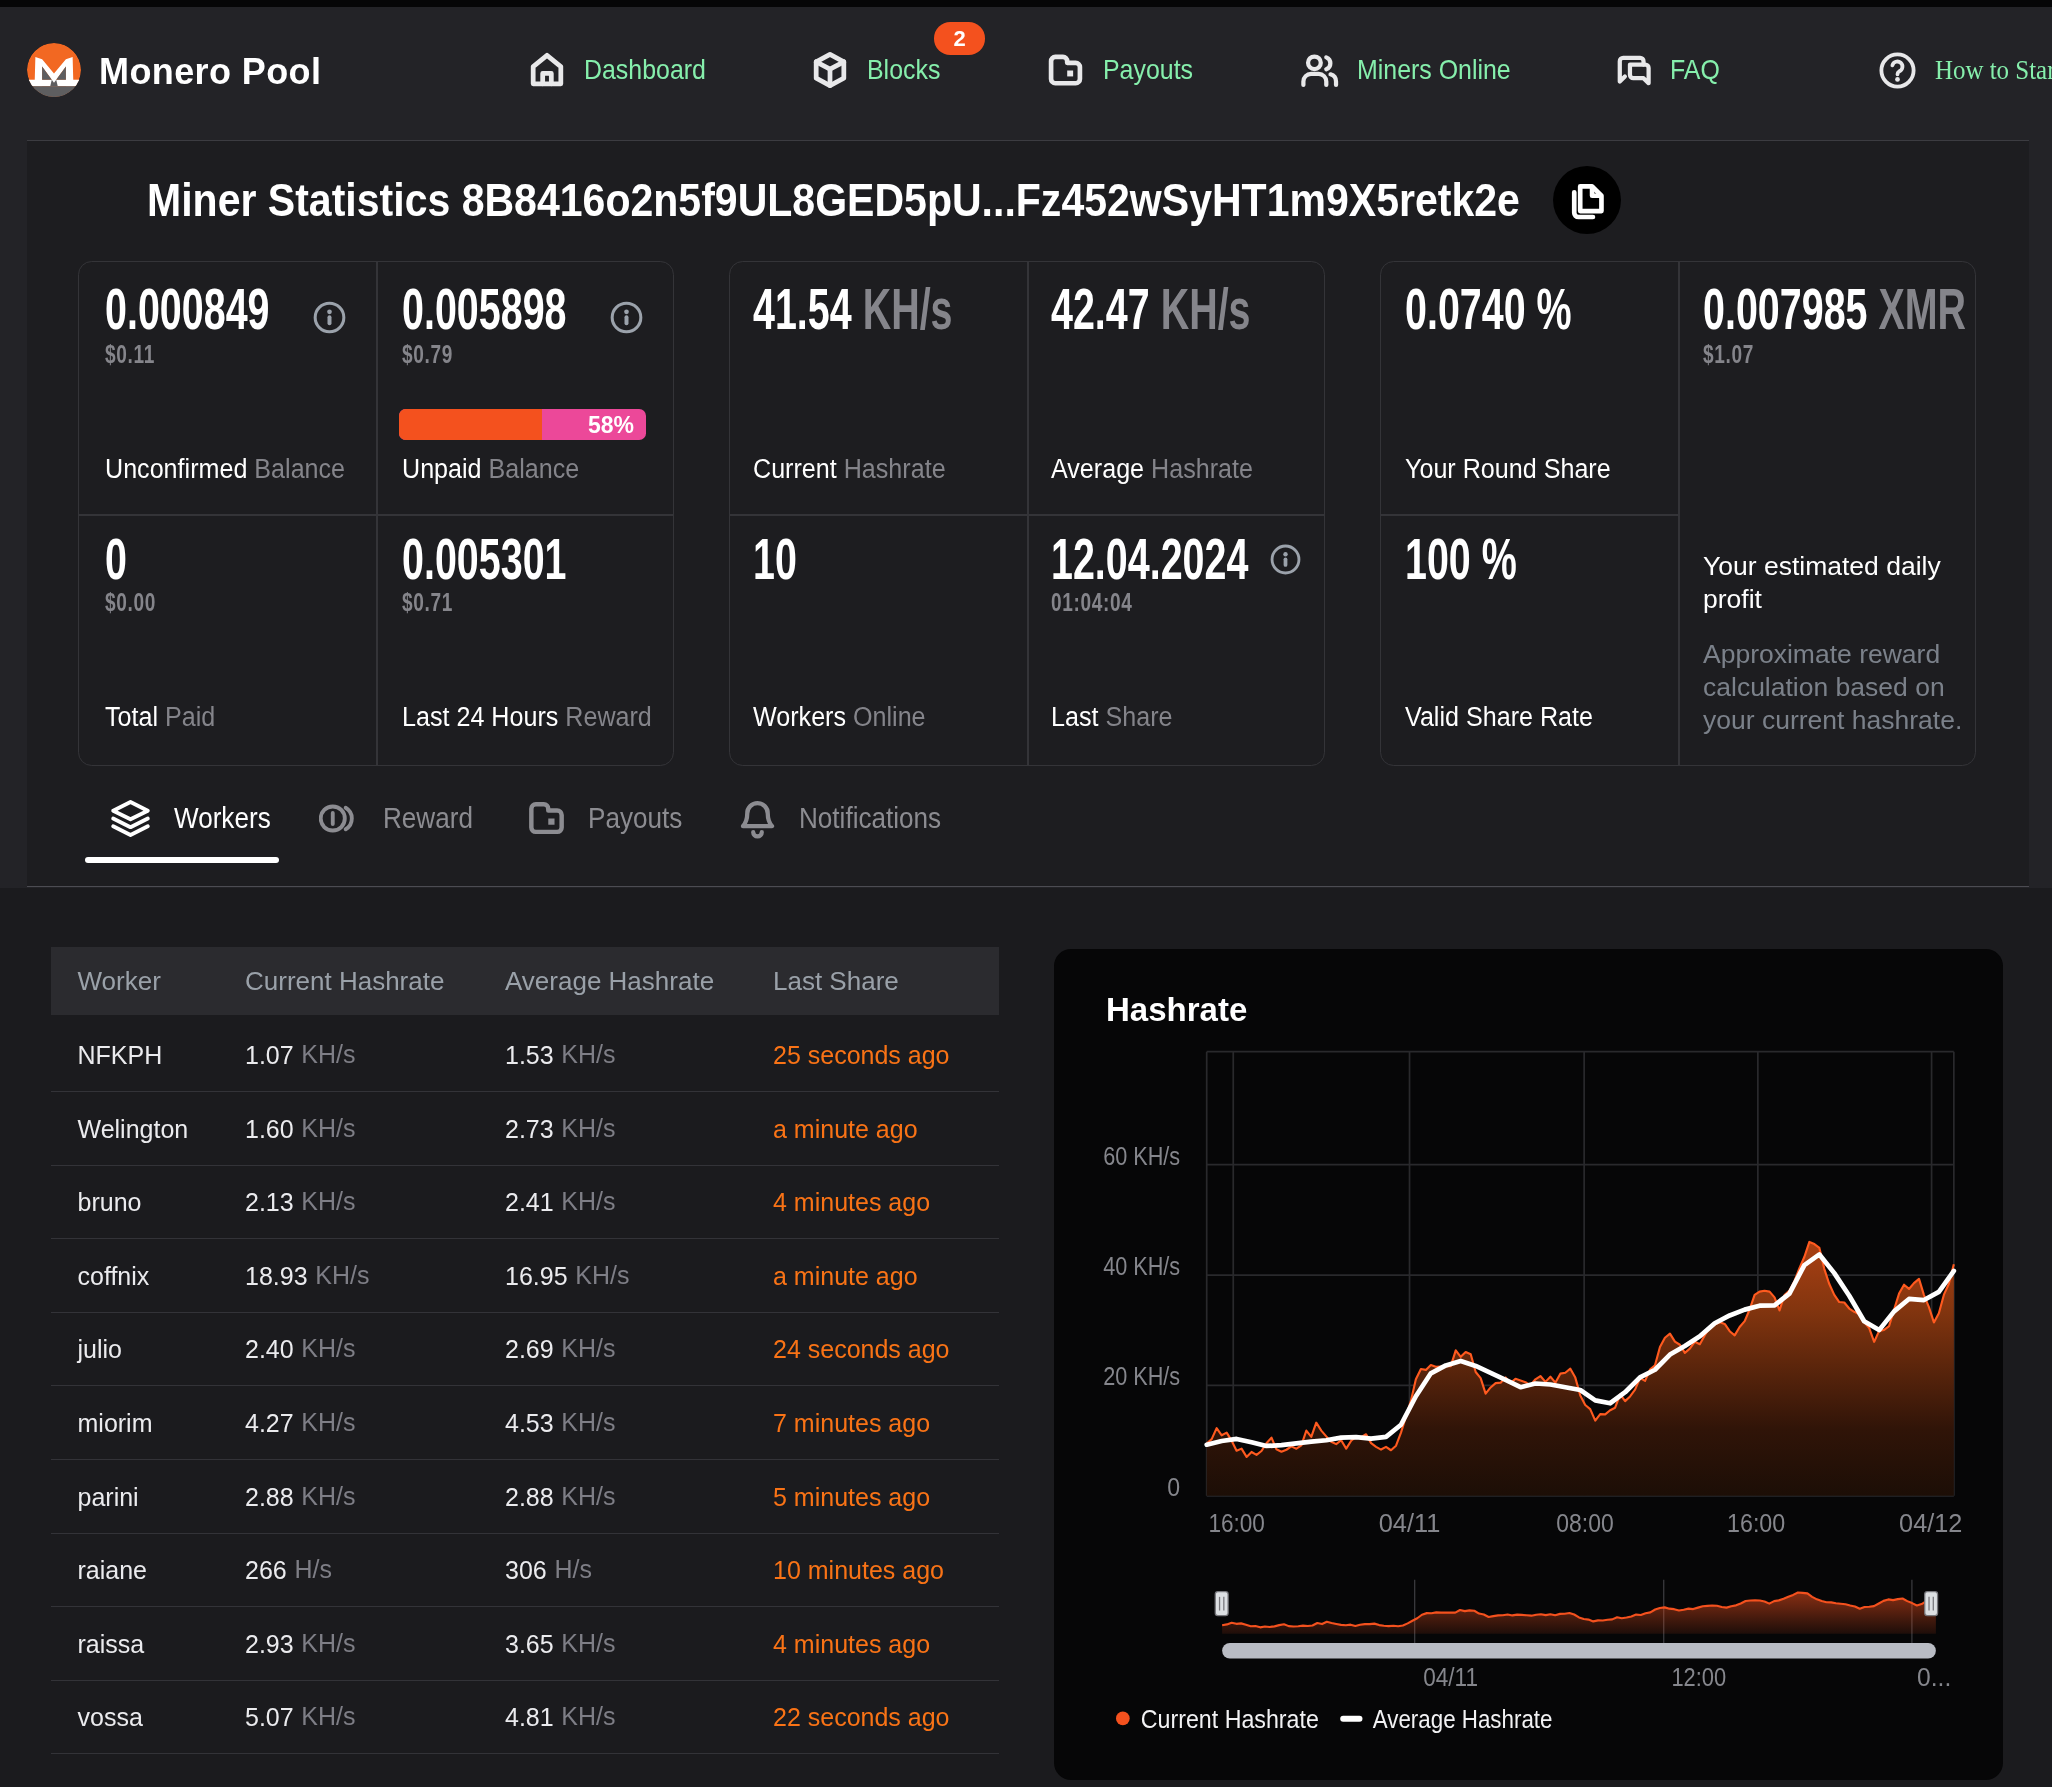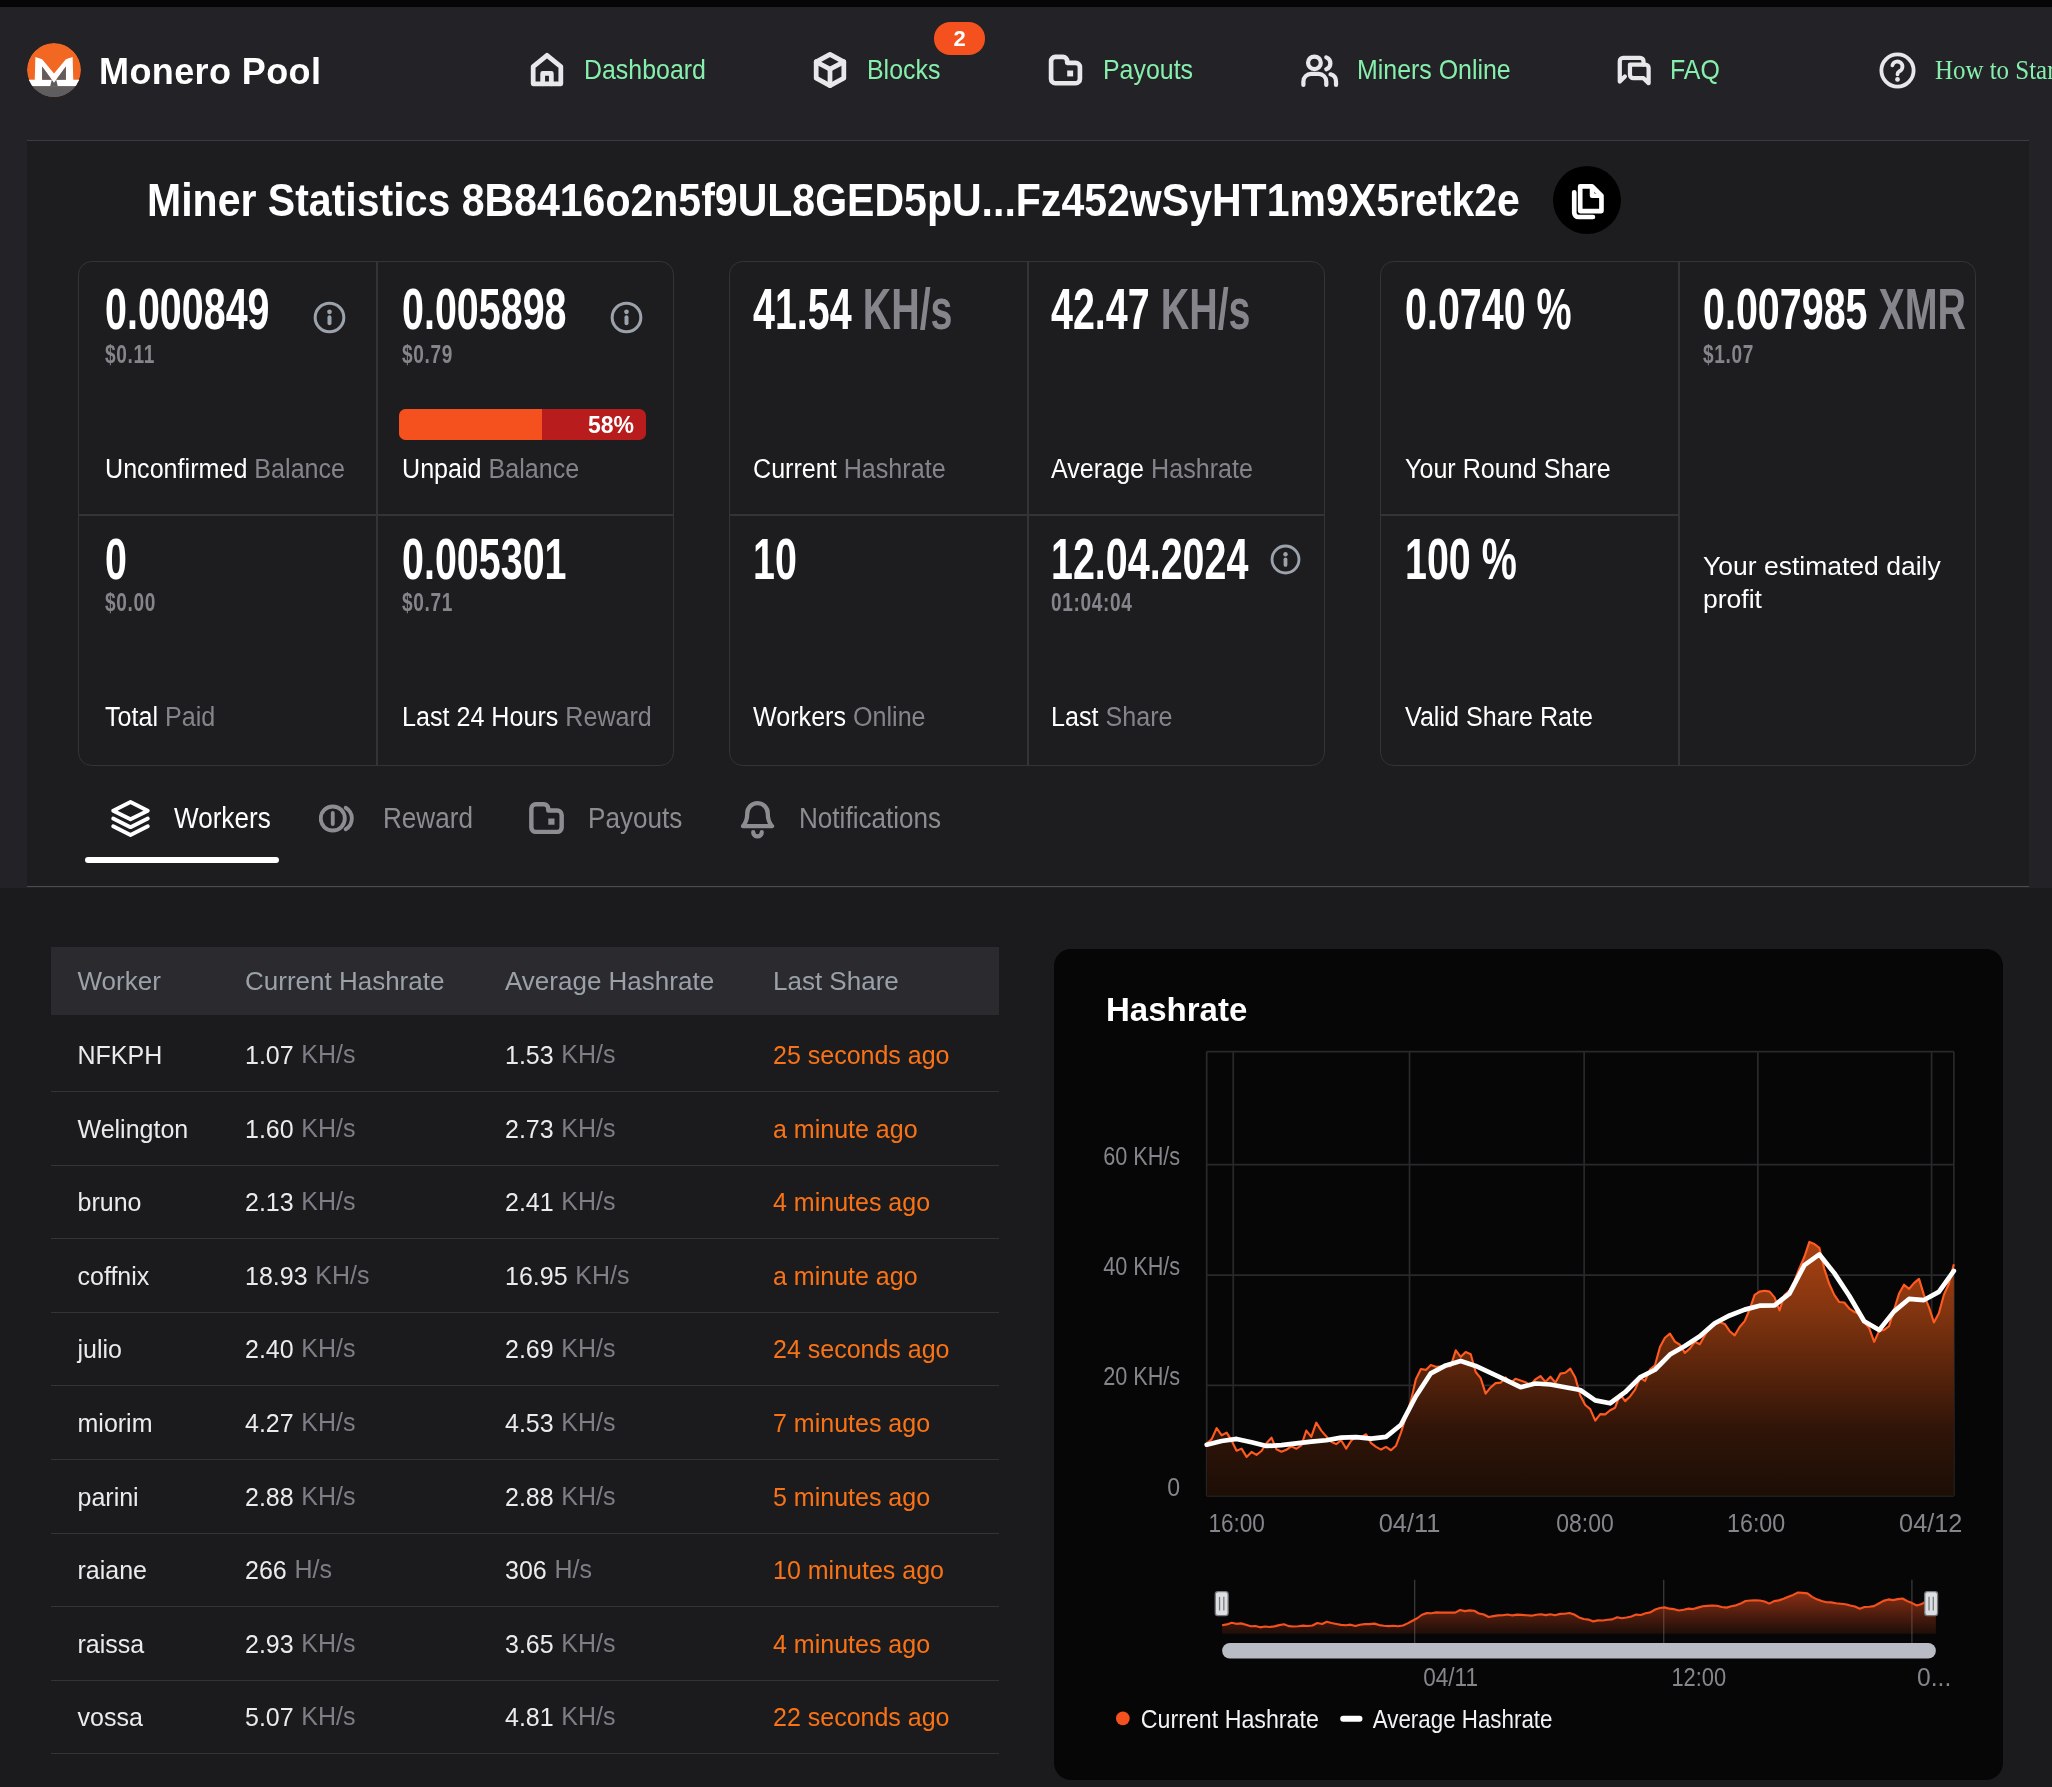"58%" div.abs { background: #b91c1c -> #ec4899 }
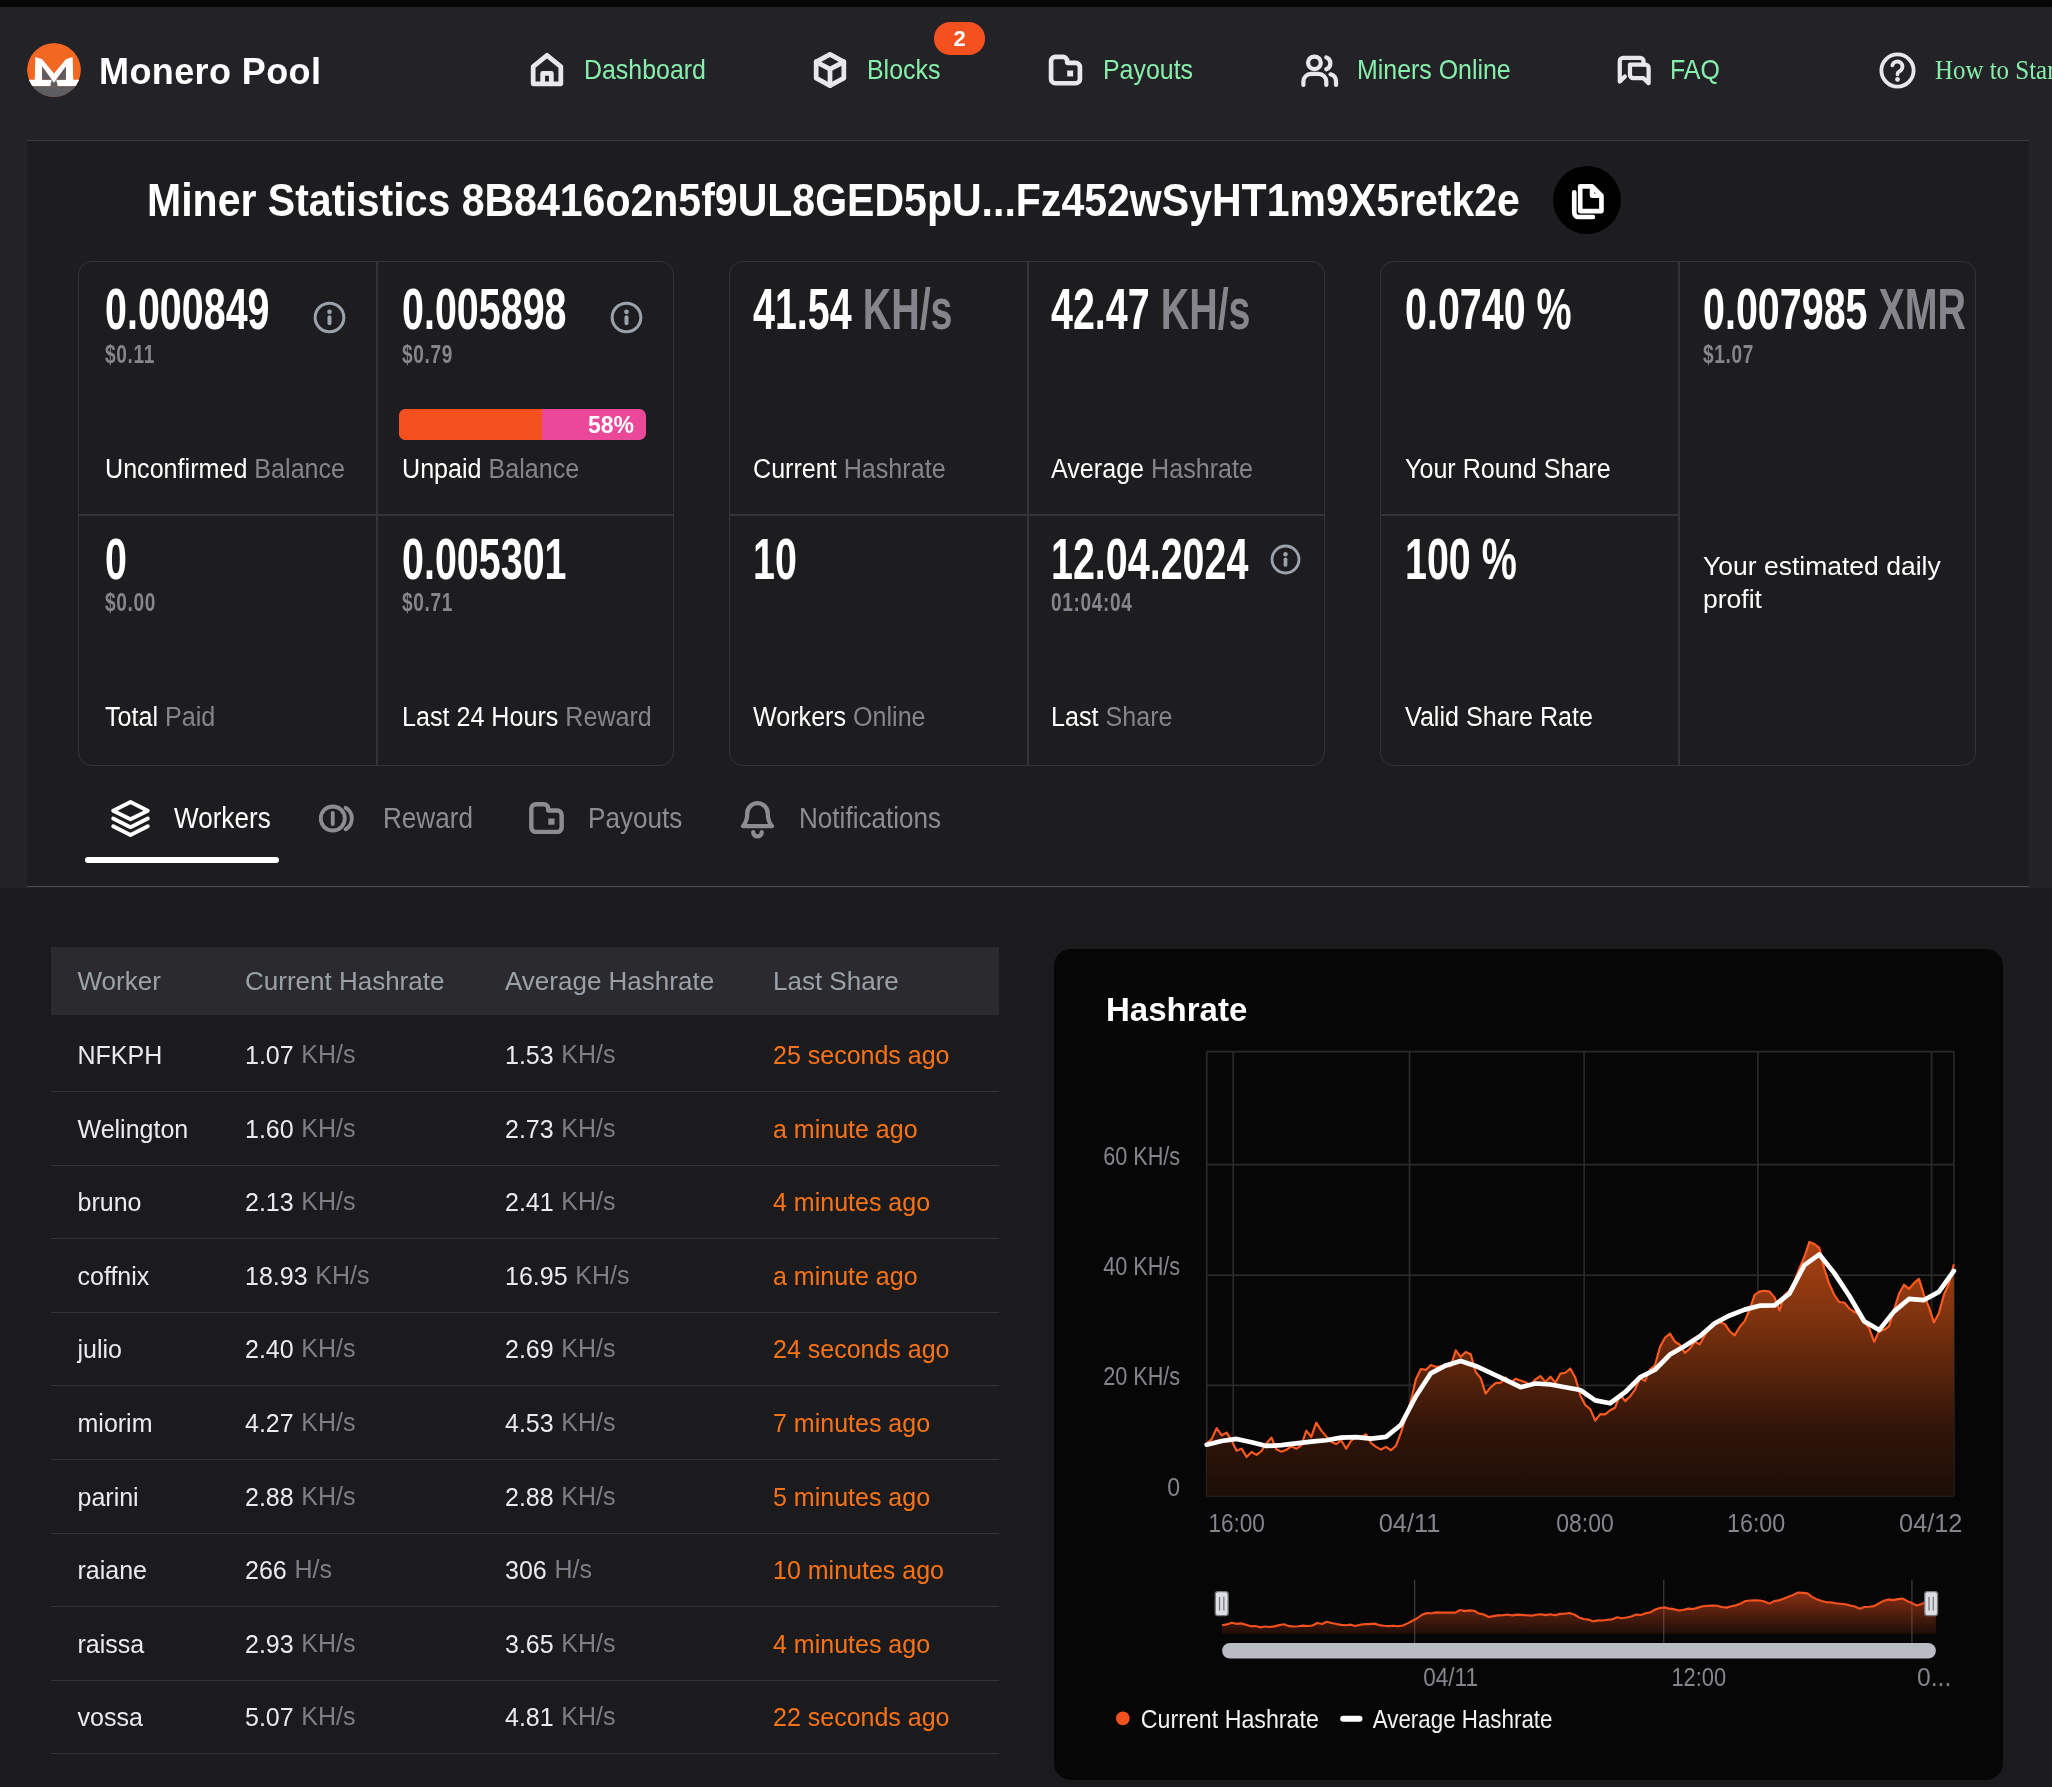"Approximate reward calculation based on" div.abs { html: none -> <div>Approximate reward calculation based on your current hashrate.</div> }
